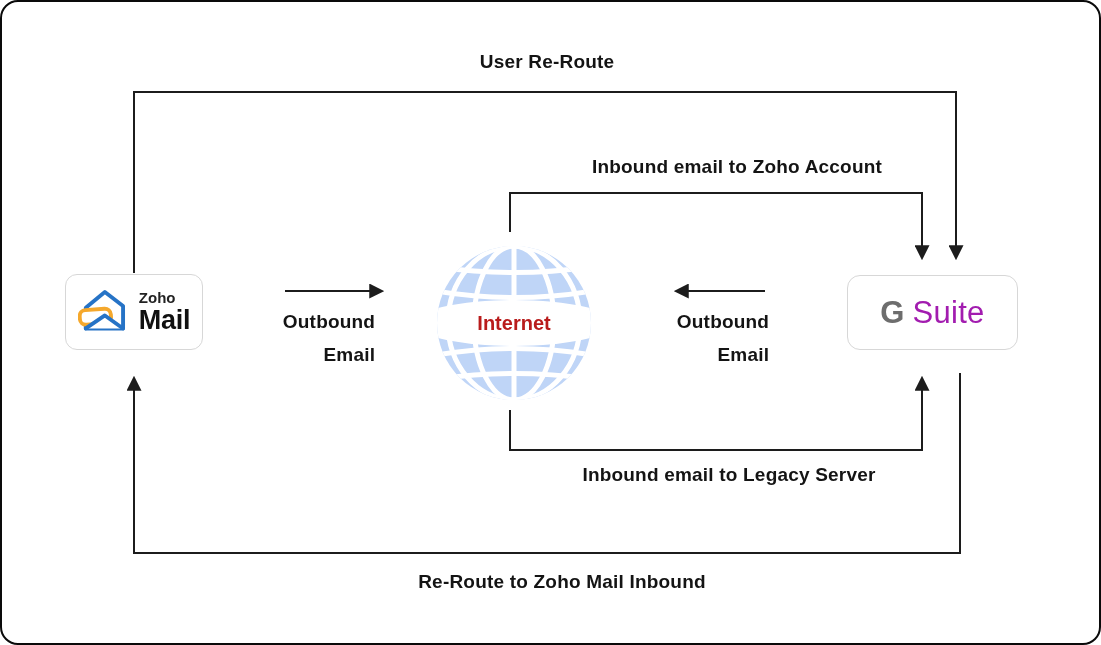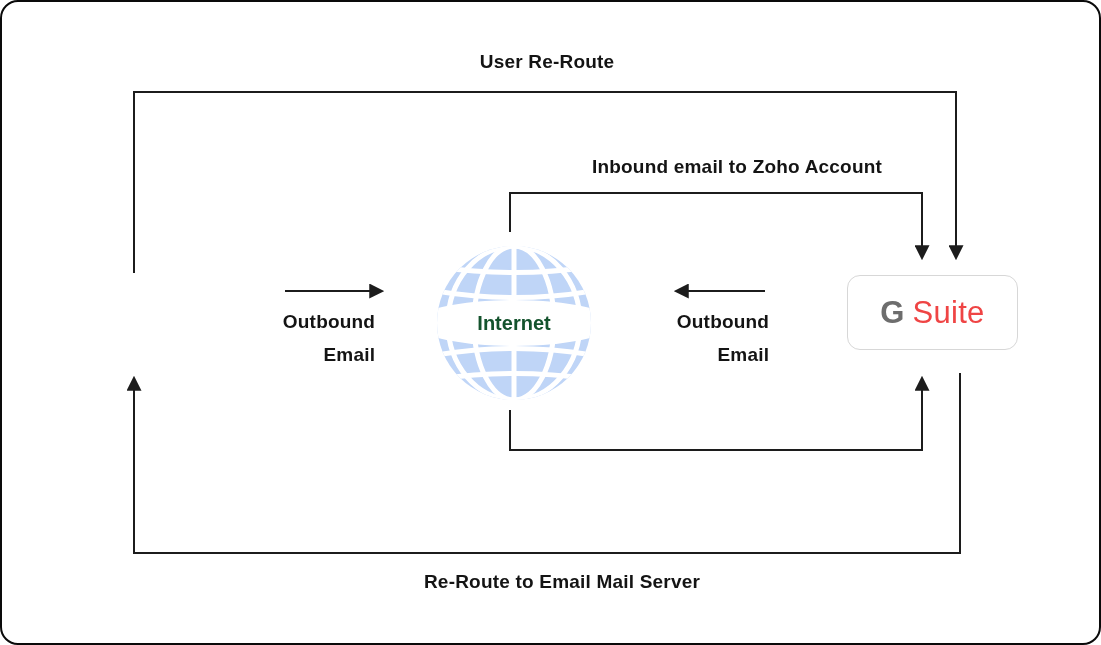"Zoho" div.node { html: none -> <div> <span> <svg> <path></path> <rect></rect> <path></path> </svg> </span> <span> <span>Zoho</span> <span>Mail</span> </span> </div> }
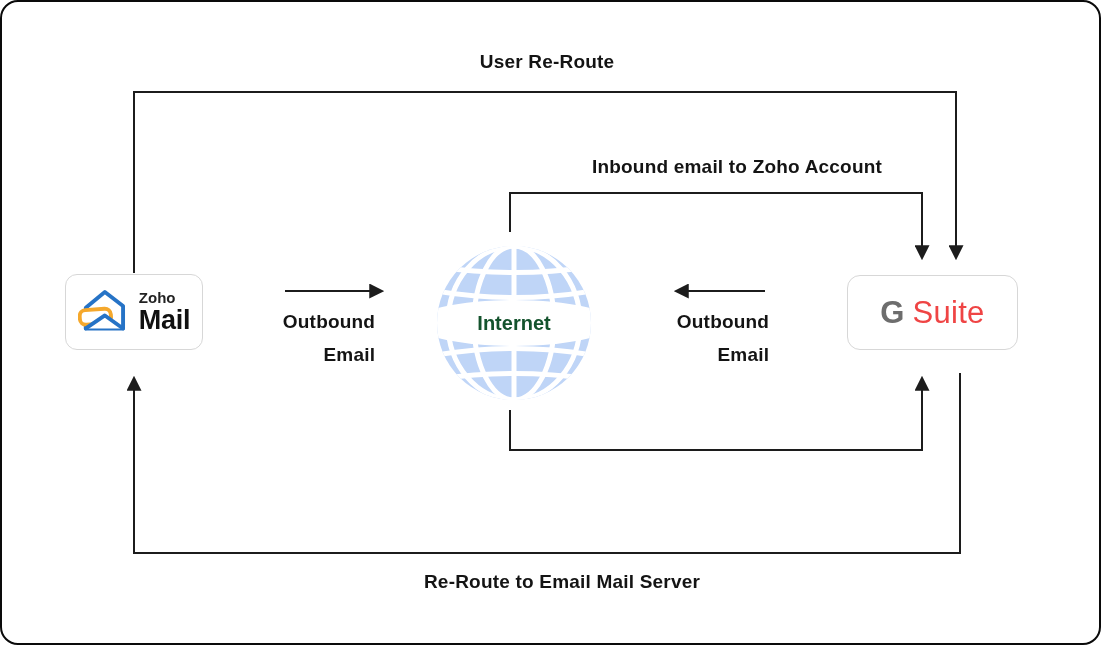"Internet" .globe-label { color: #14532d -> #b91c1c }
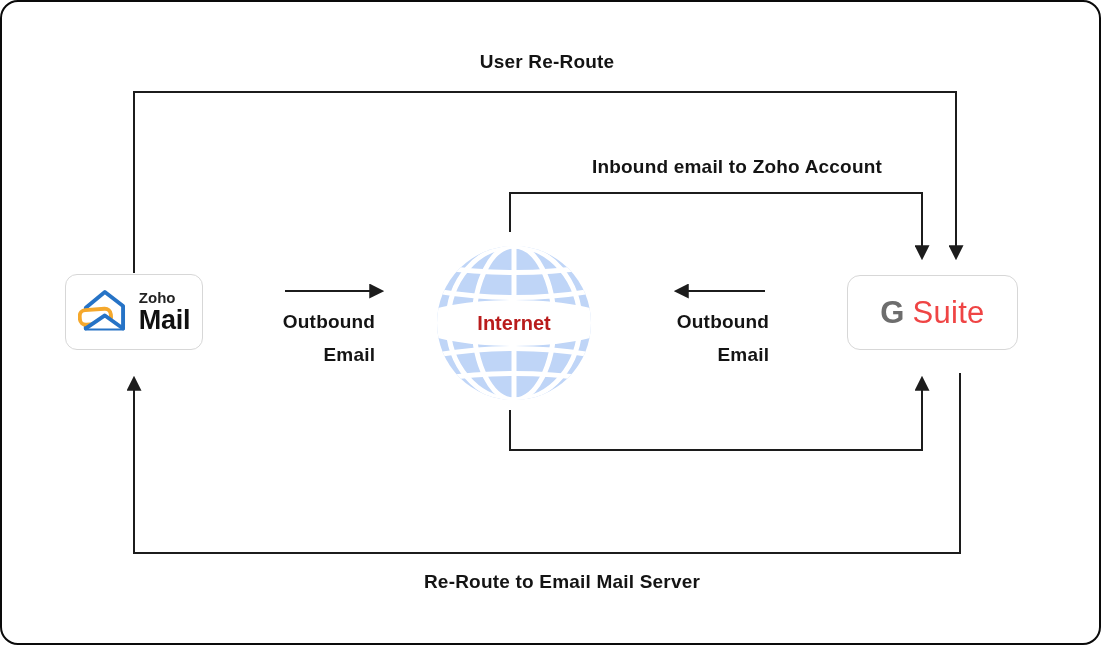"Suite" span.gsuite-suite { color: #ef4444 -> #a21caf }
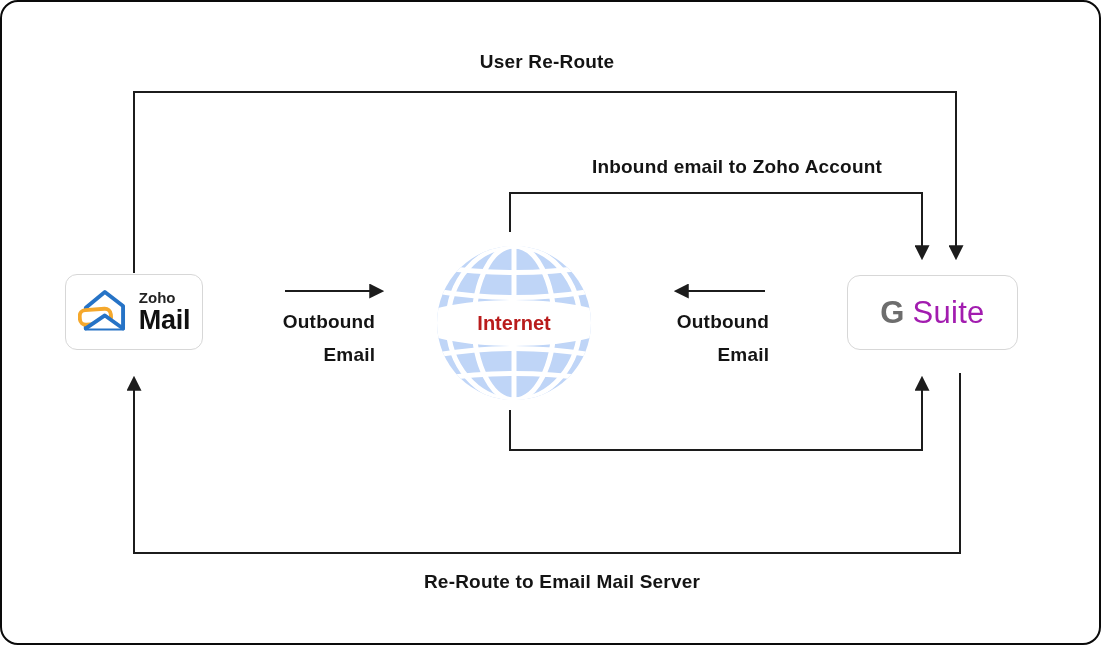"Inbound email to Legacy Server" div.lbl { html: none -> <div>Inbound email to Legacy Server</div> }
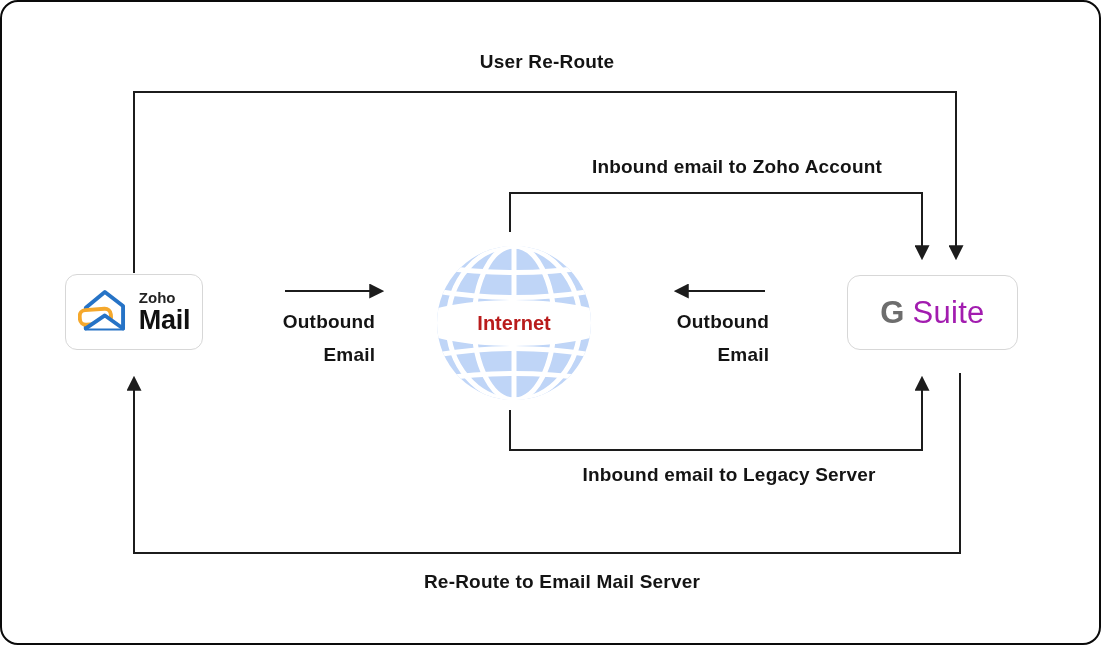"Re-Route to Email Mail Server" div.lbl { text: Email Mail Server -> Zoho Mail Inbound }
